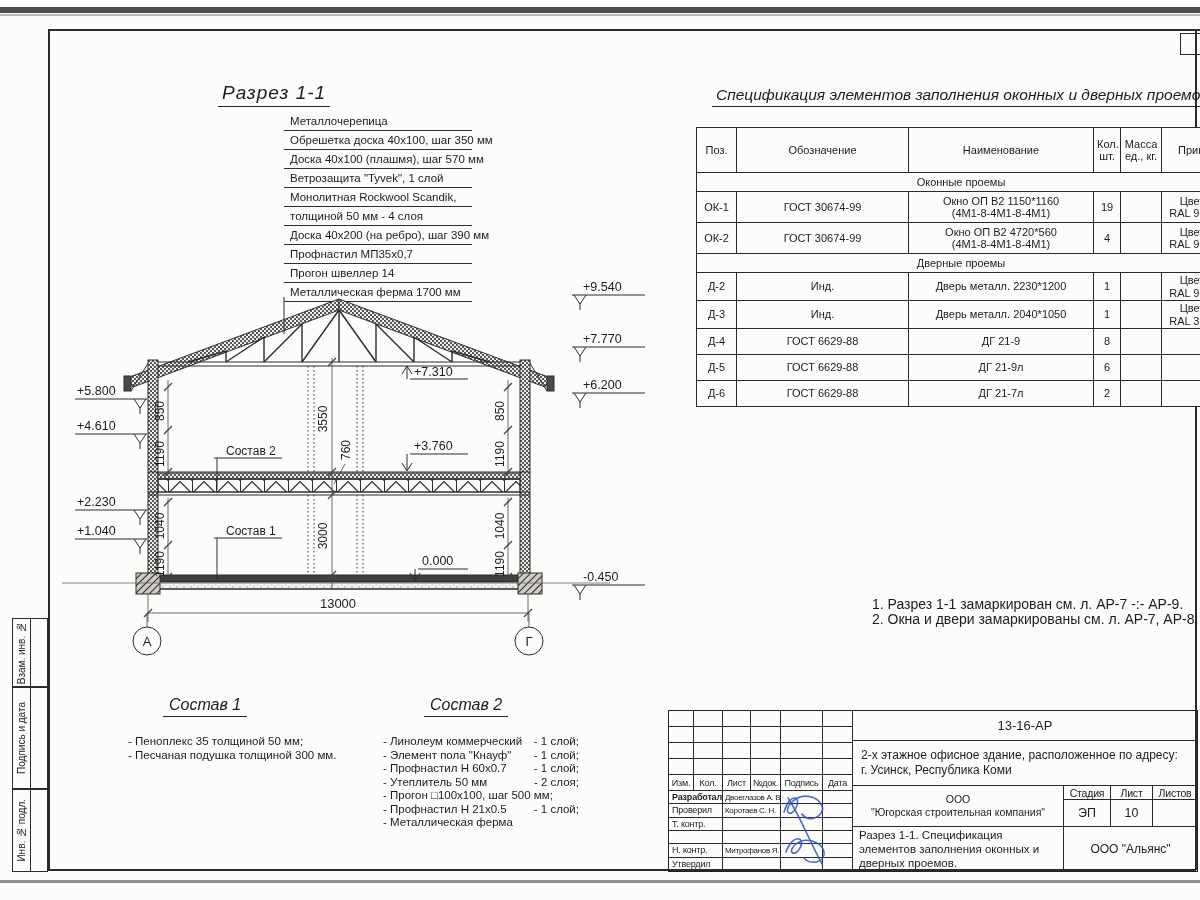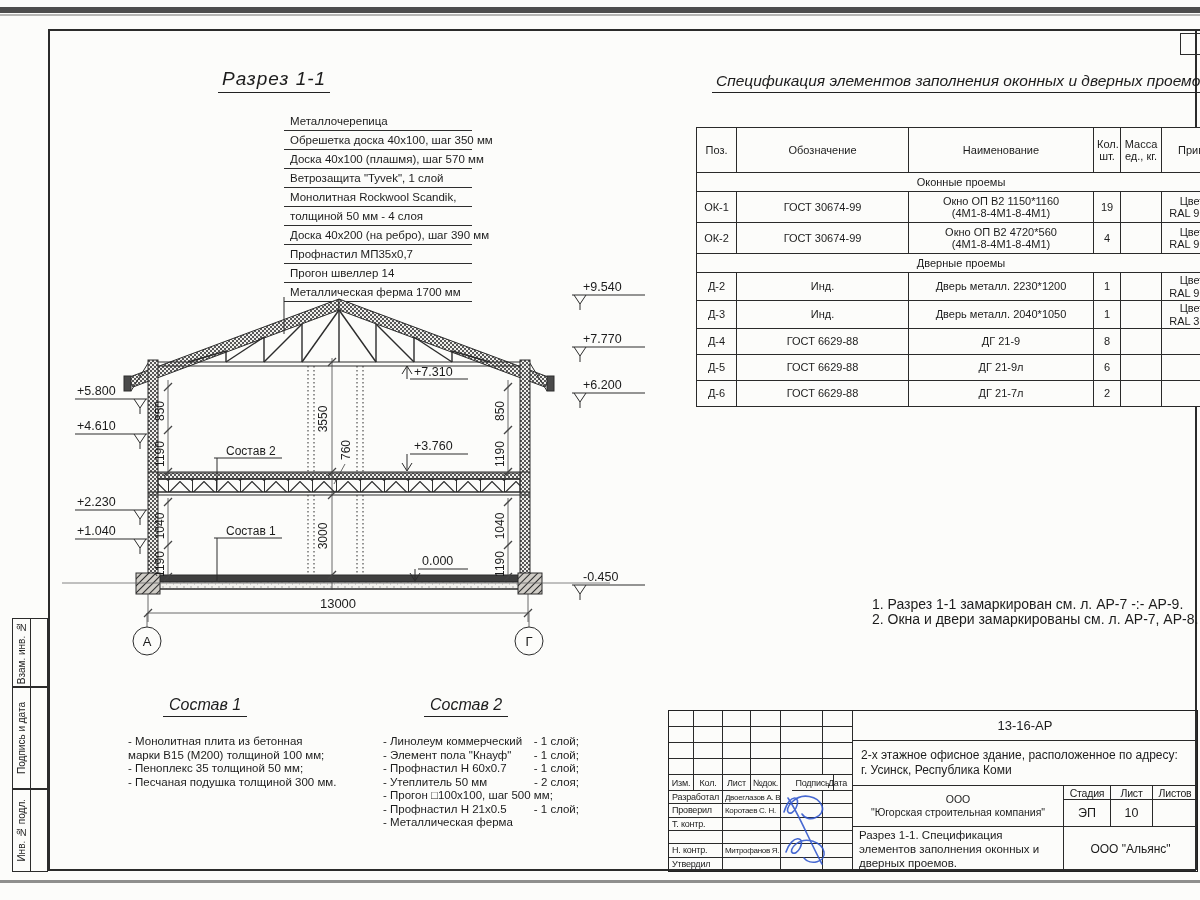"Разрез 1-1" .h-italic { margin-top: none -> 14px }
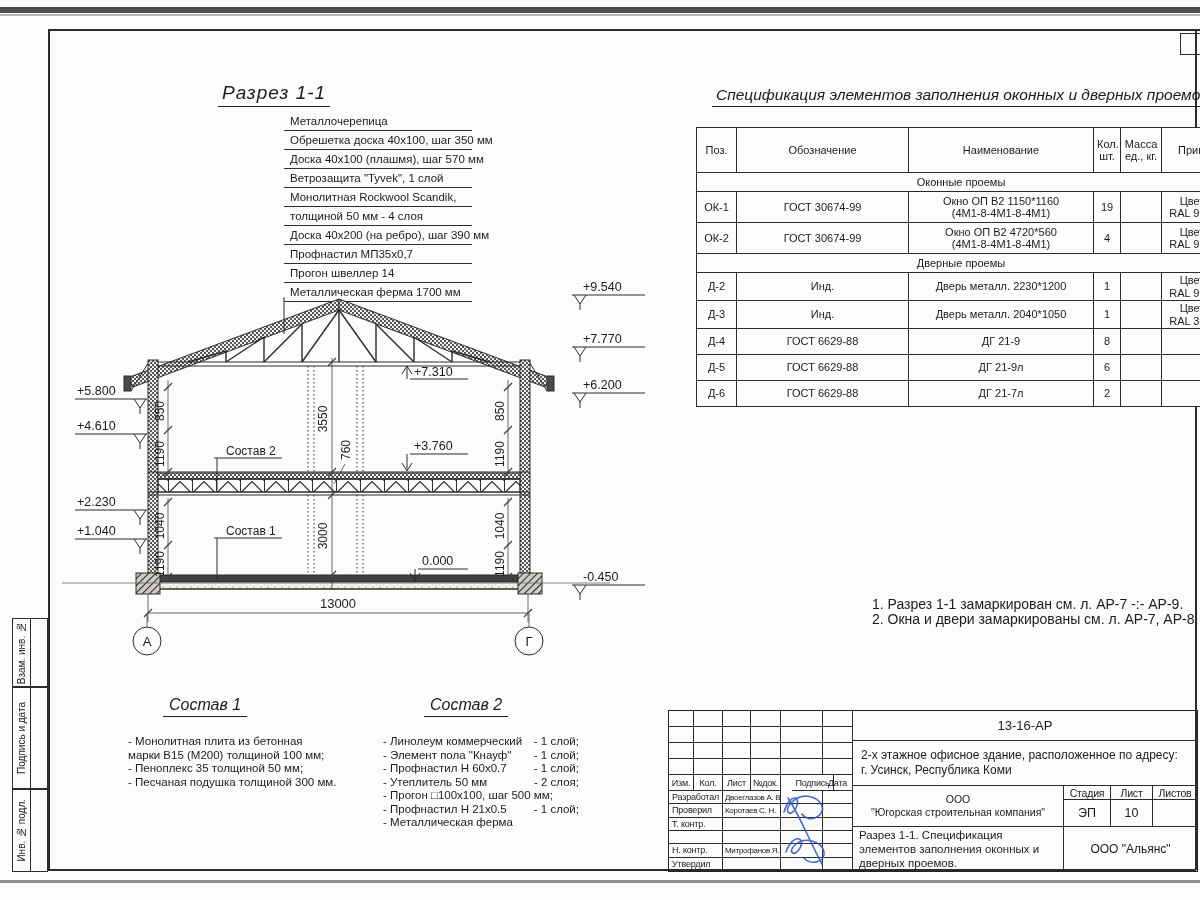"- Монолитная плита из бетонная" div.sostav-item { html: <div>- Монолитная плита из бетонная марки В15 (М200) толщиной 100 мм;</div> -> none }
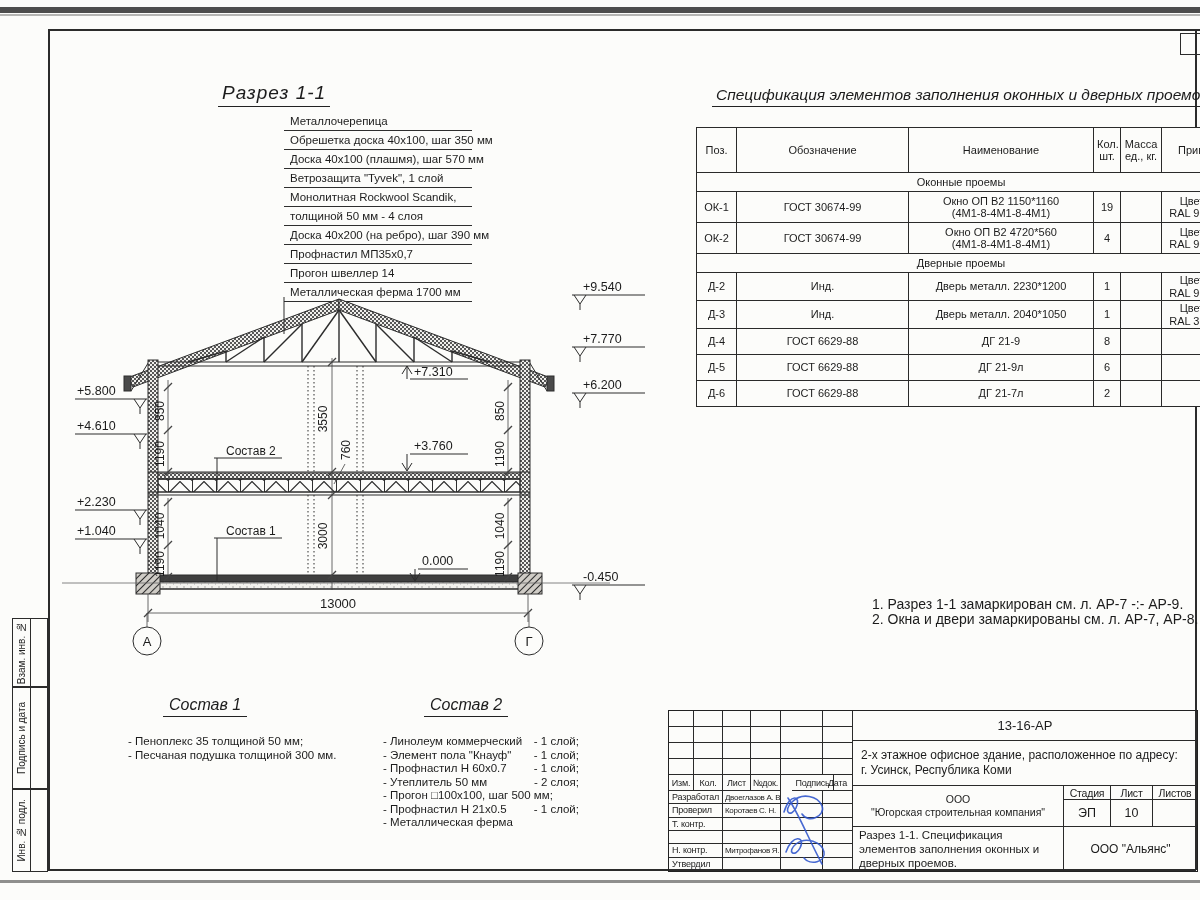"Подпись" div.cell { left: 123px -> 112px }
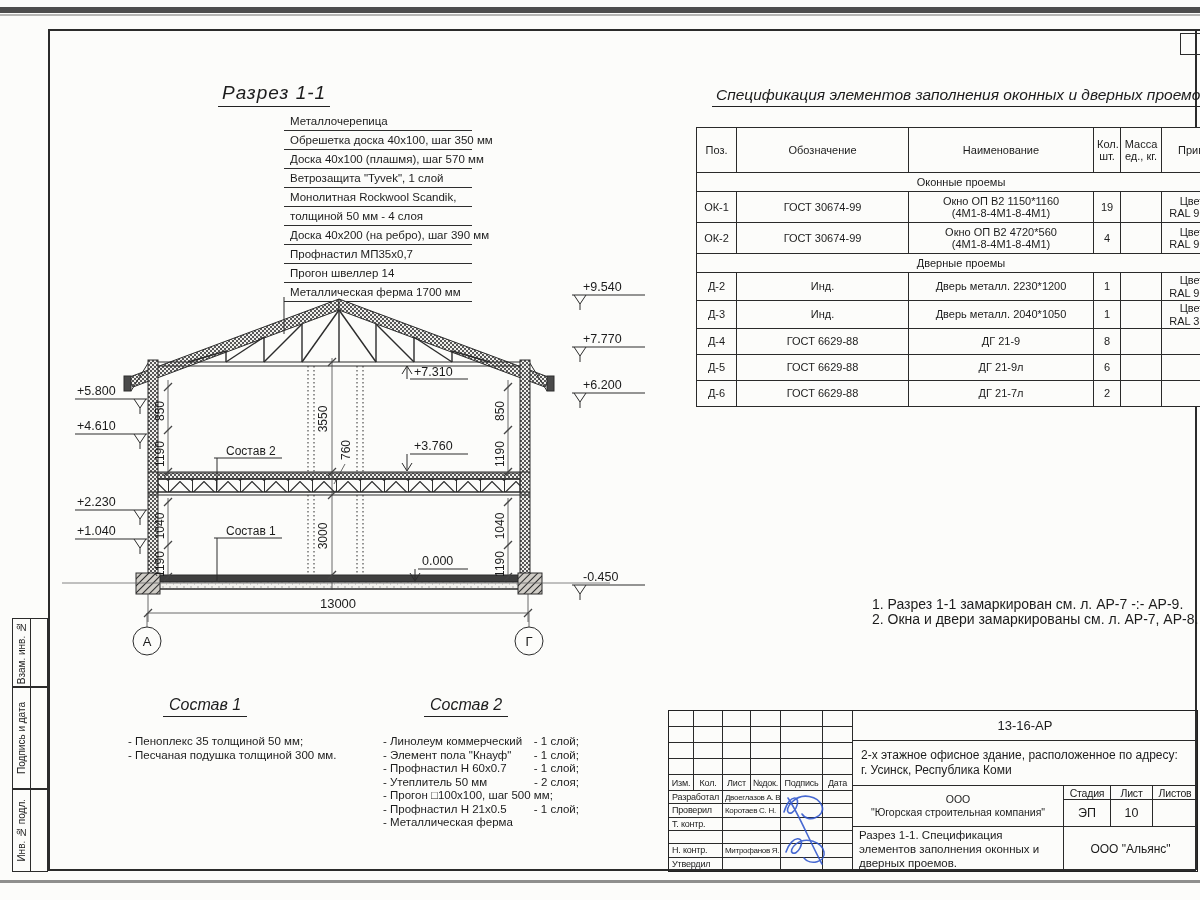"Разработал" div.cell { font-weight: none -> bold }
